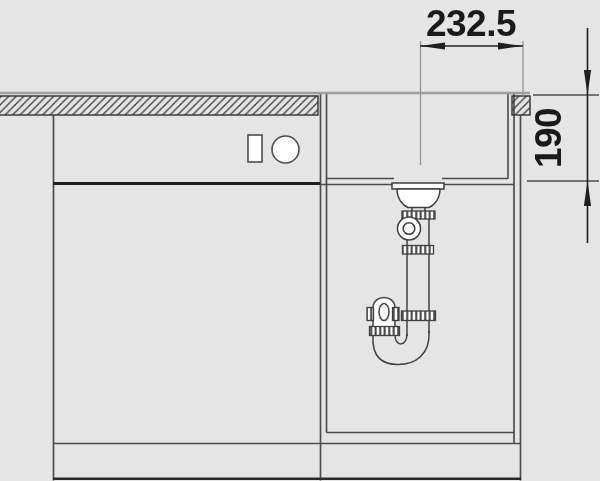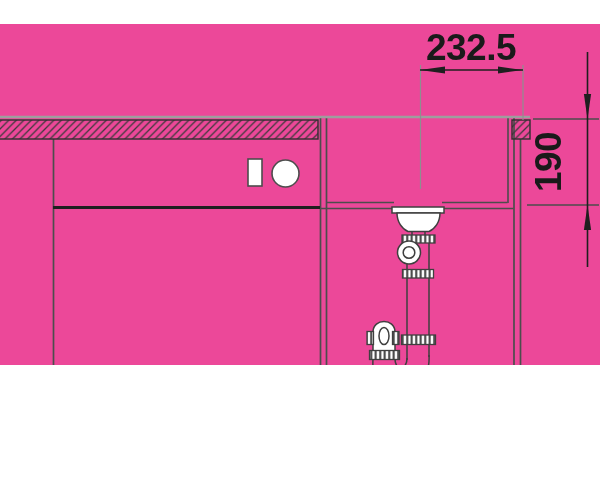"232.5" .stage { background: #ec4899 -> #e5e5e5; height: 341px -> 481px; margin-top: 24px -> none }
